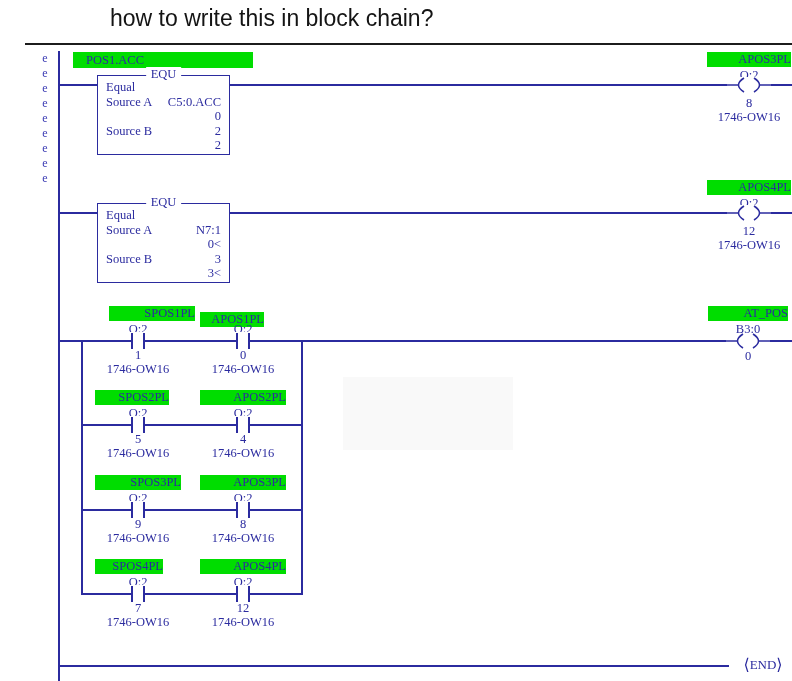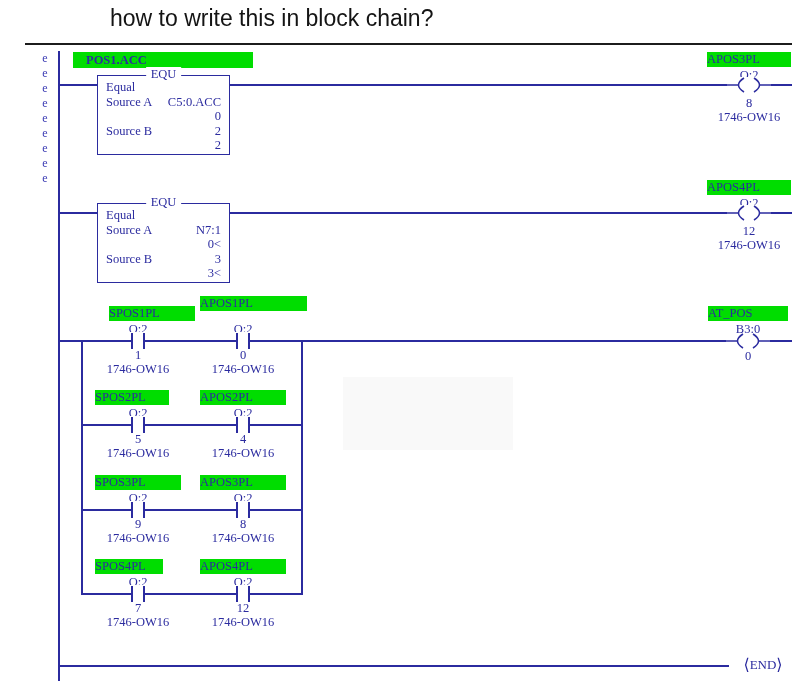"POS1.ACC" .glabel.wide { font-weight: bold -> none }
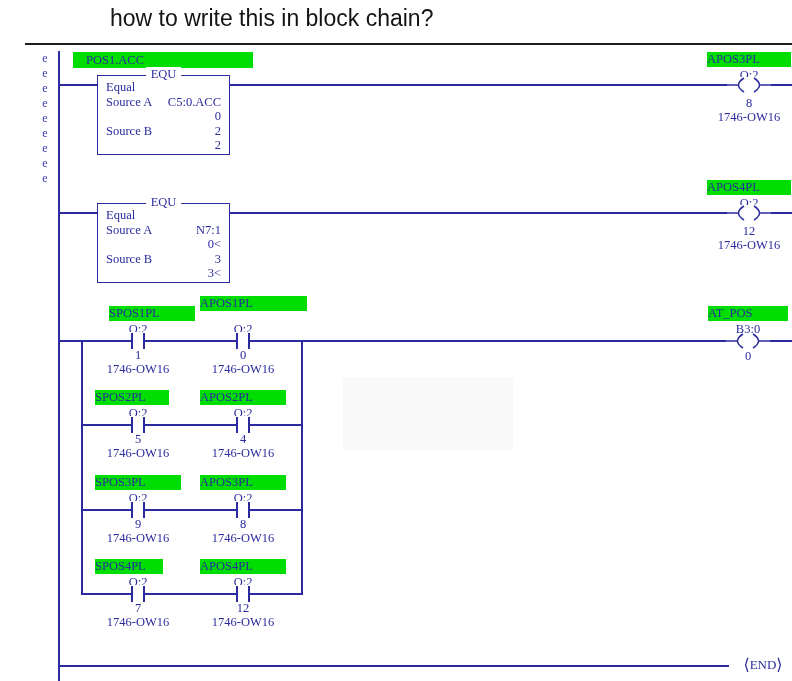"APOS3PL" .glabel { text-align: left -> right }
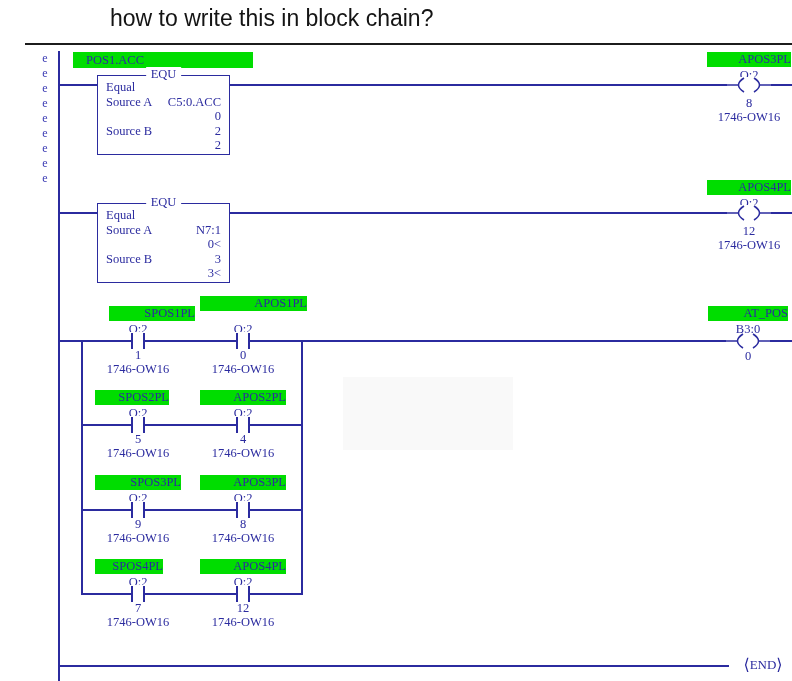"APOS1PL" div.glabel { top: 296px -> 312px; width: 107px -> 64px }
